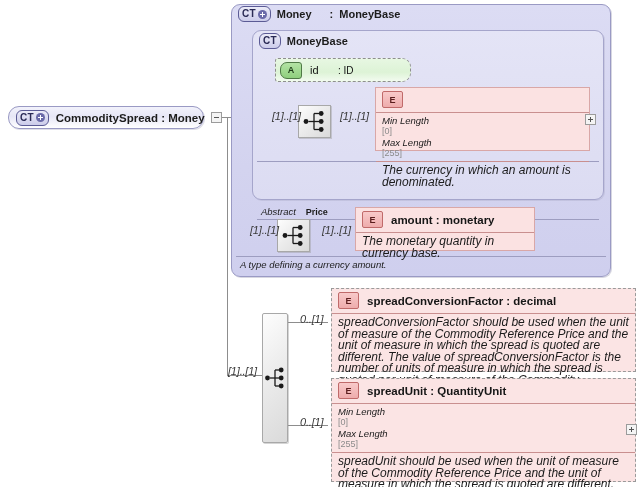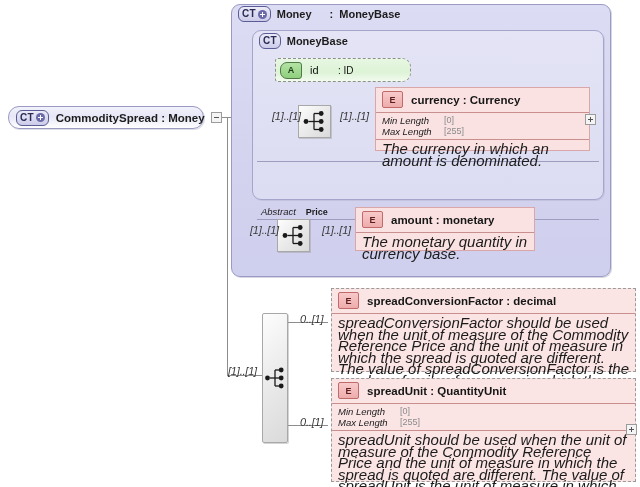"currency : Currency" span.el-title { html: <span>currency : Currency</span> -> none }
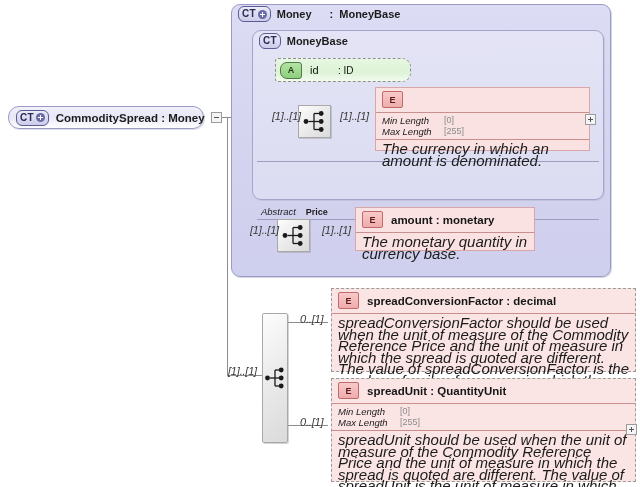"Min Length" .facet-row { flex-direction: none -> column }
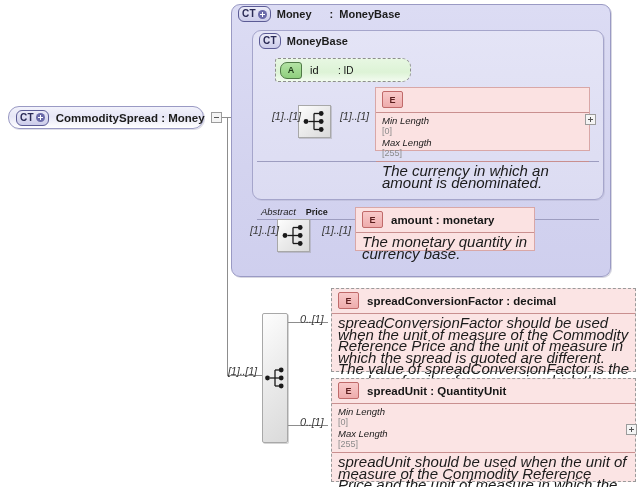"The currency in which an" .annot { font-size: 15px -> 12px }
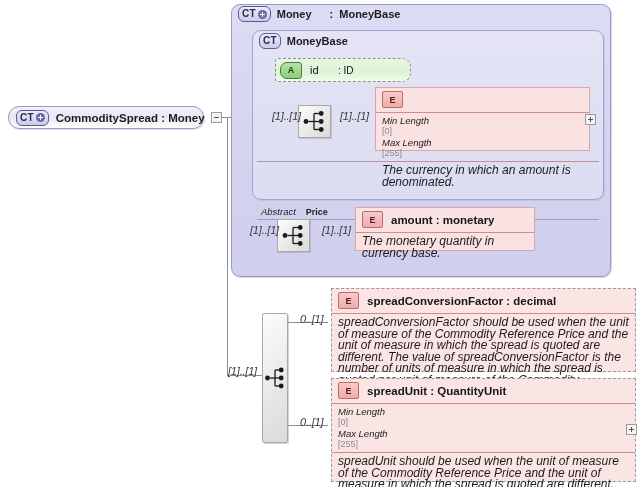"A type defining a currency" div.ct-foot { html: none -> <div> <div></div> <div>A type defining a currency amount.</div> </div> }
